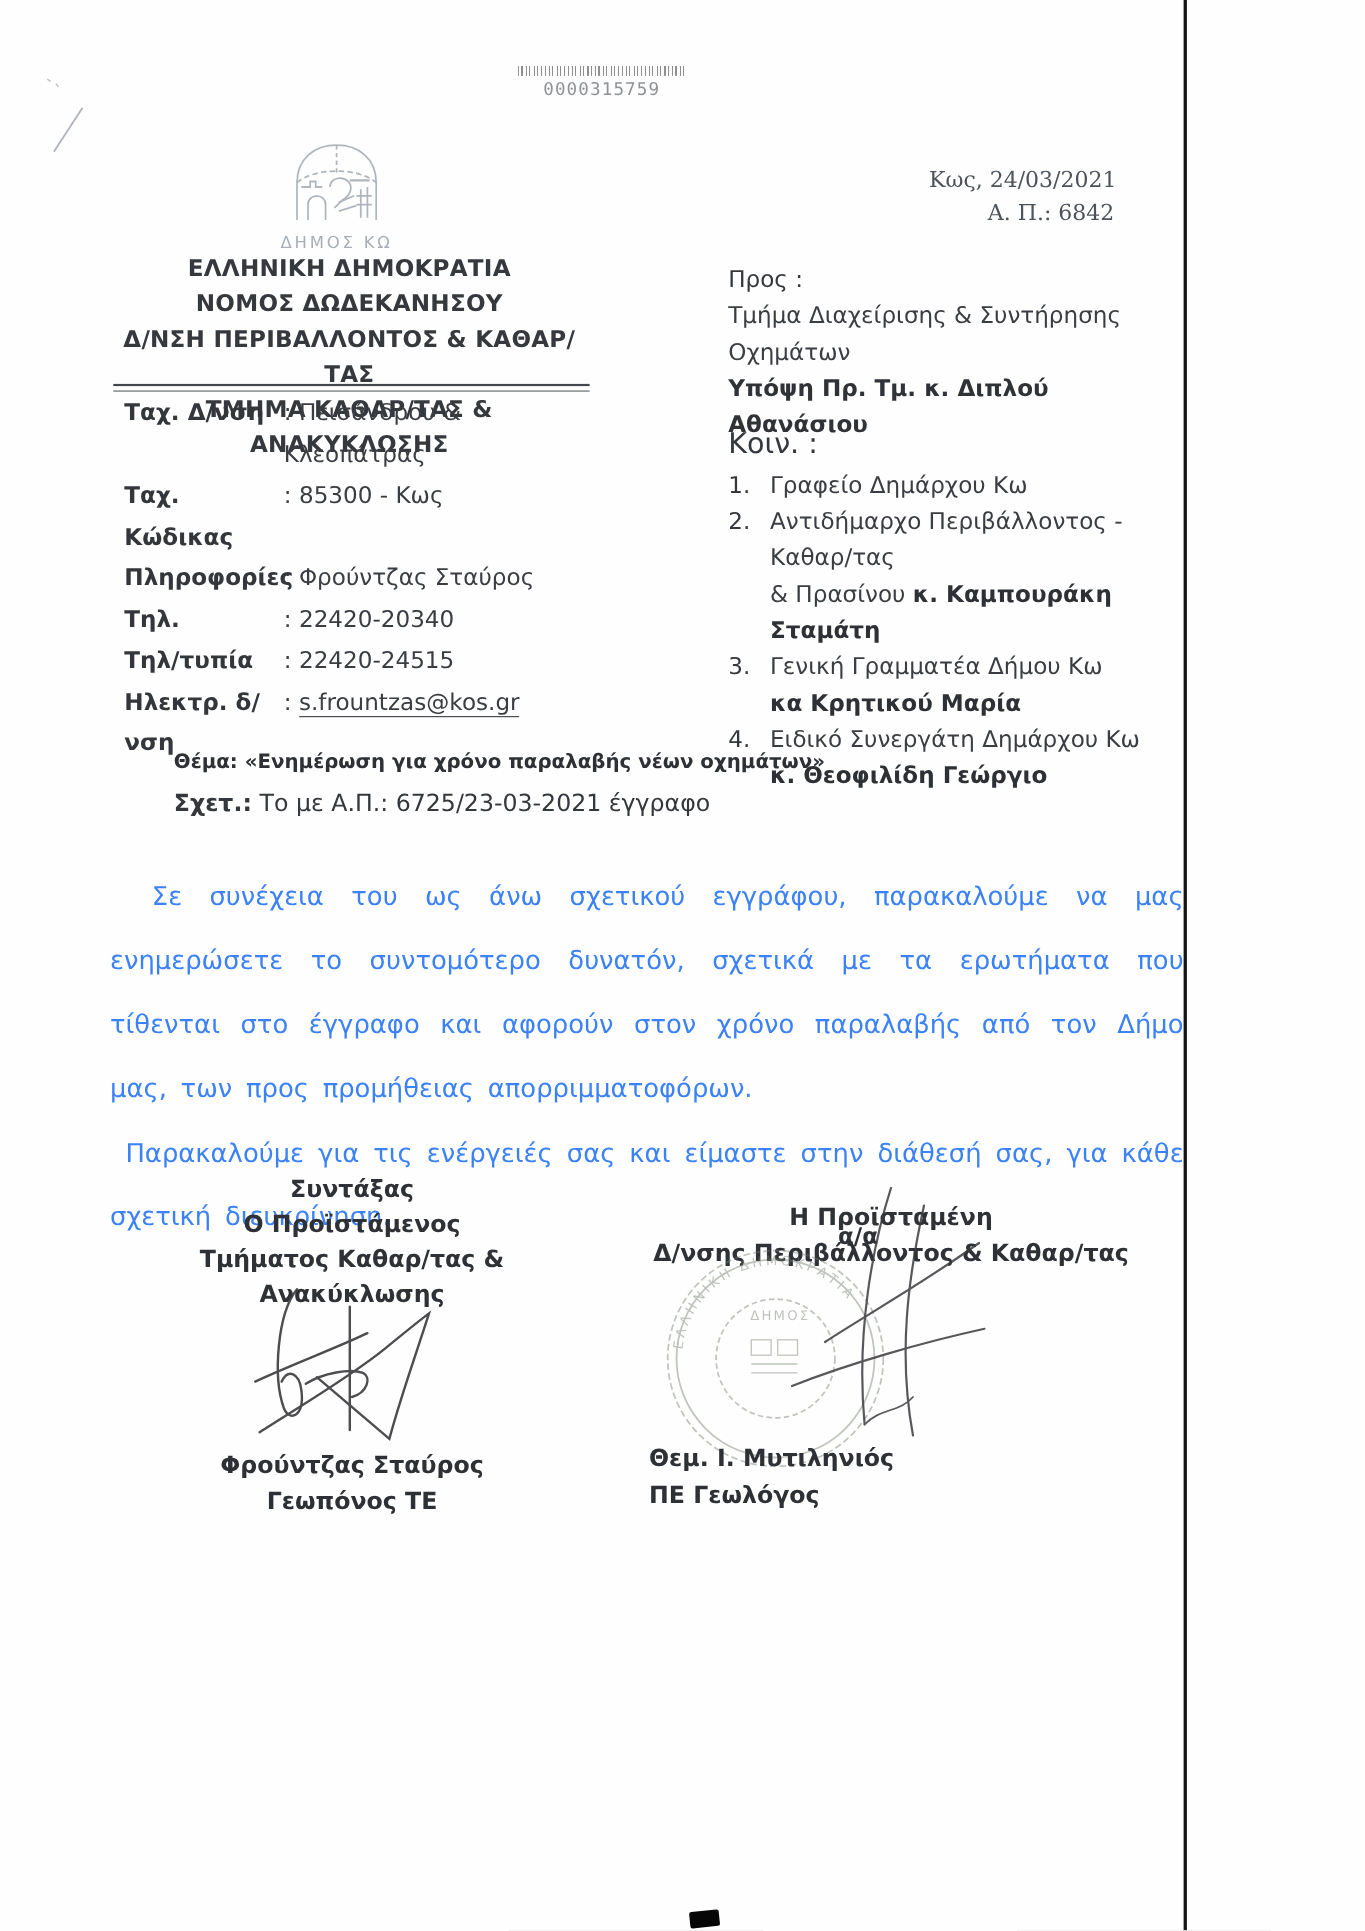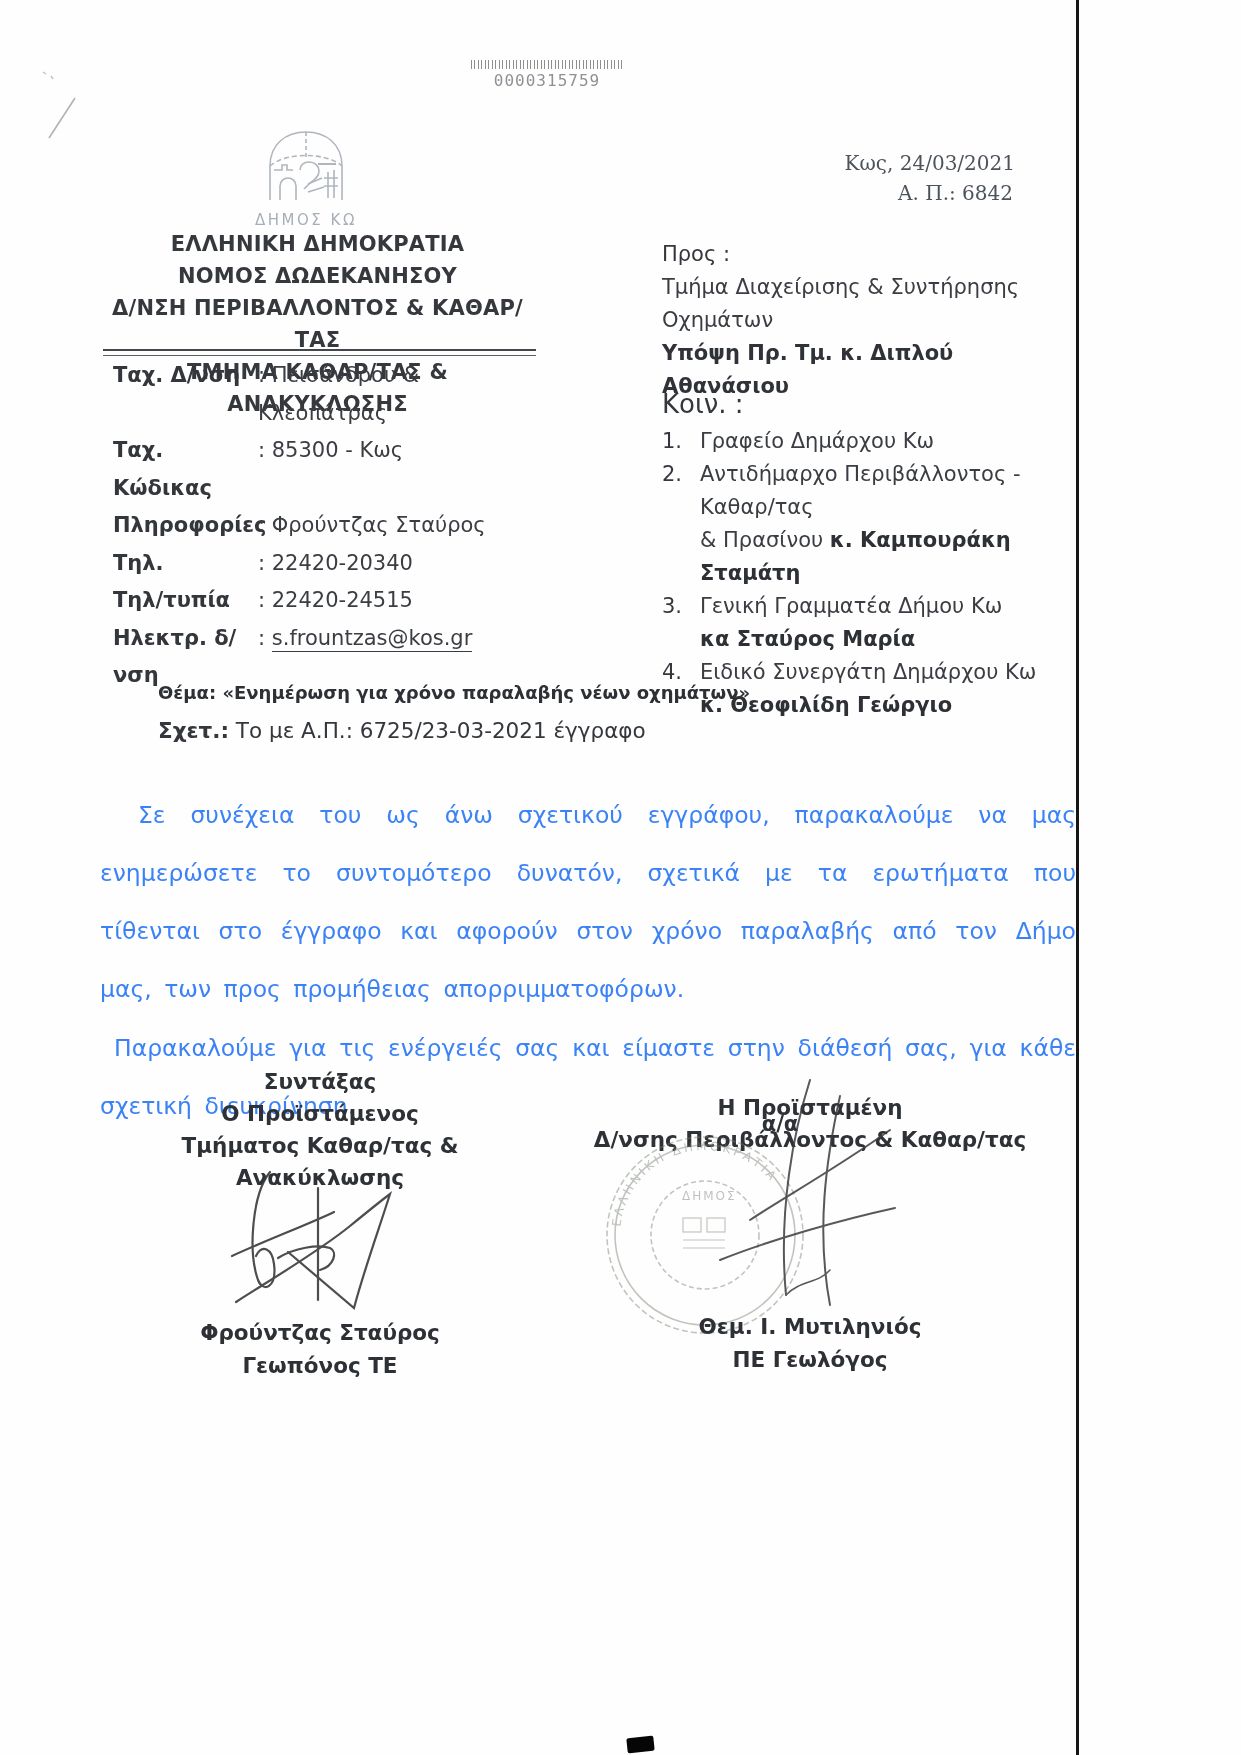"κα Σταύρος Μαρία" div.cc-bold { text: Σταύρος -> Κρητικού }
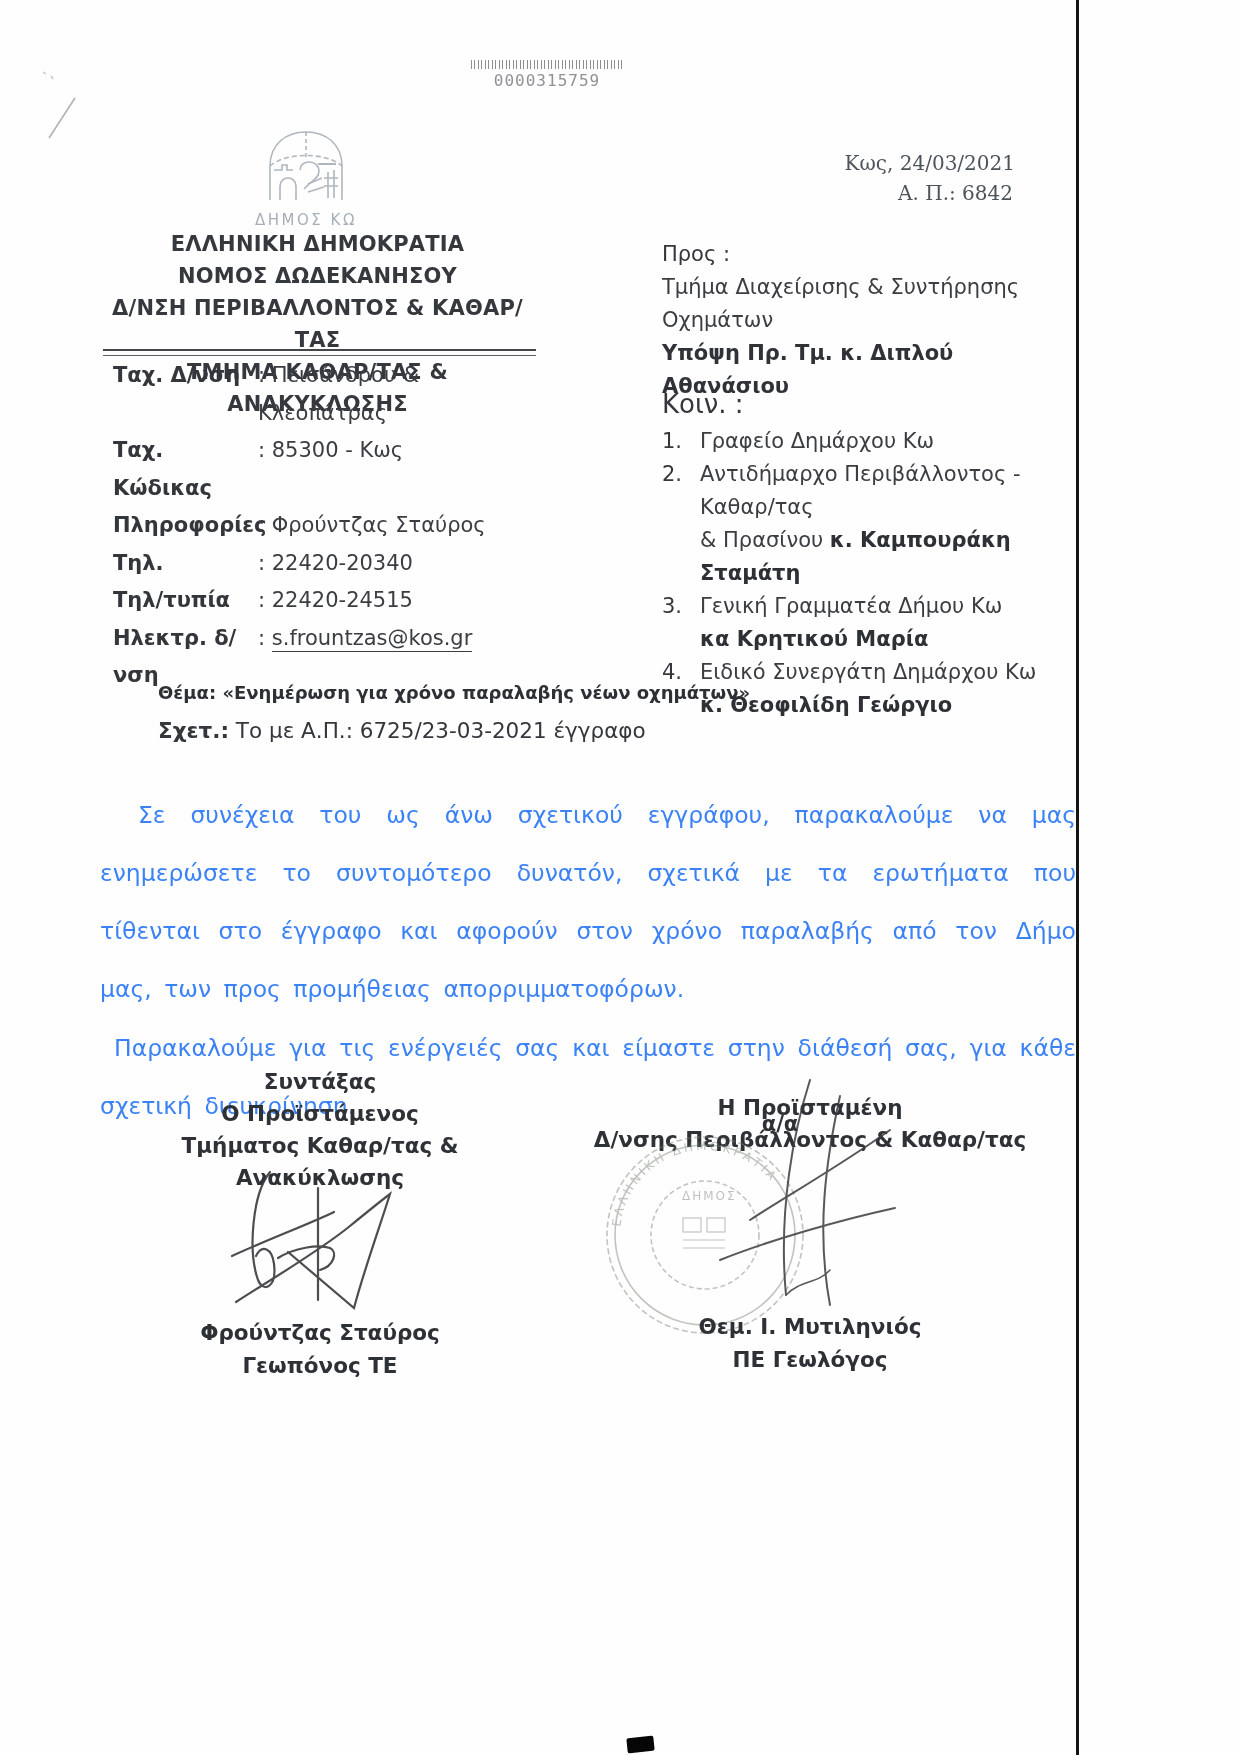"Θεμ. Ι. Μυτιληνιός" .sig-right-name { text-align: center -> left }
